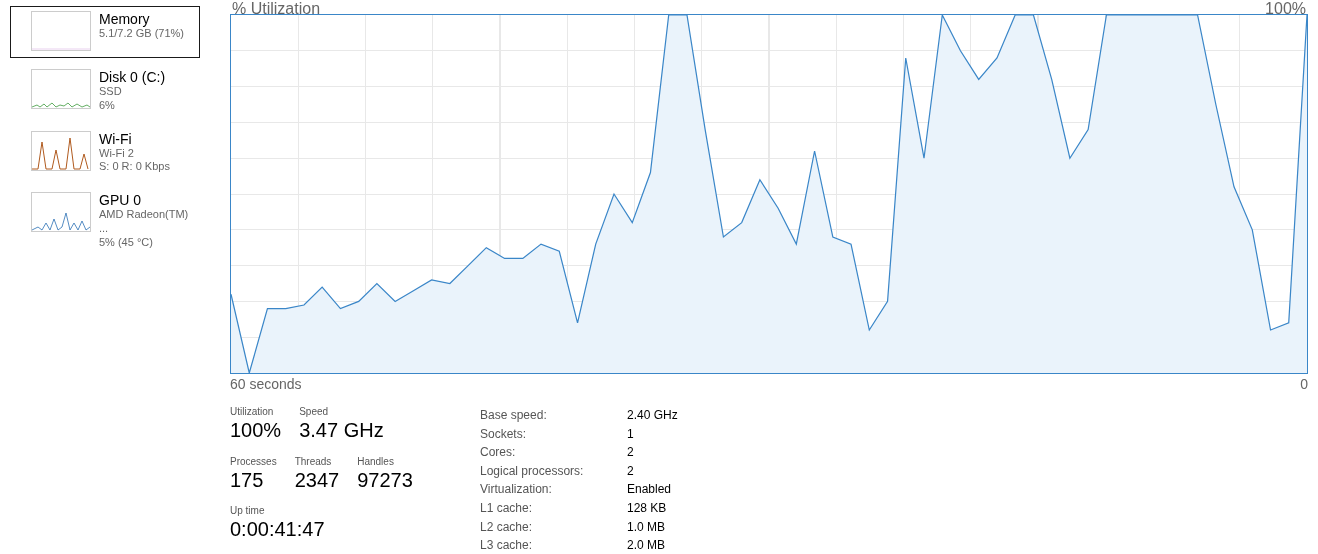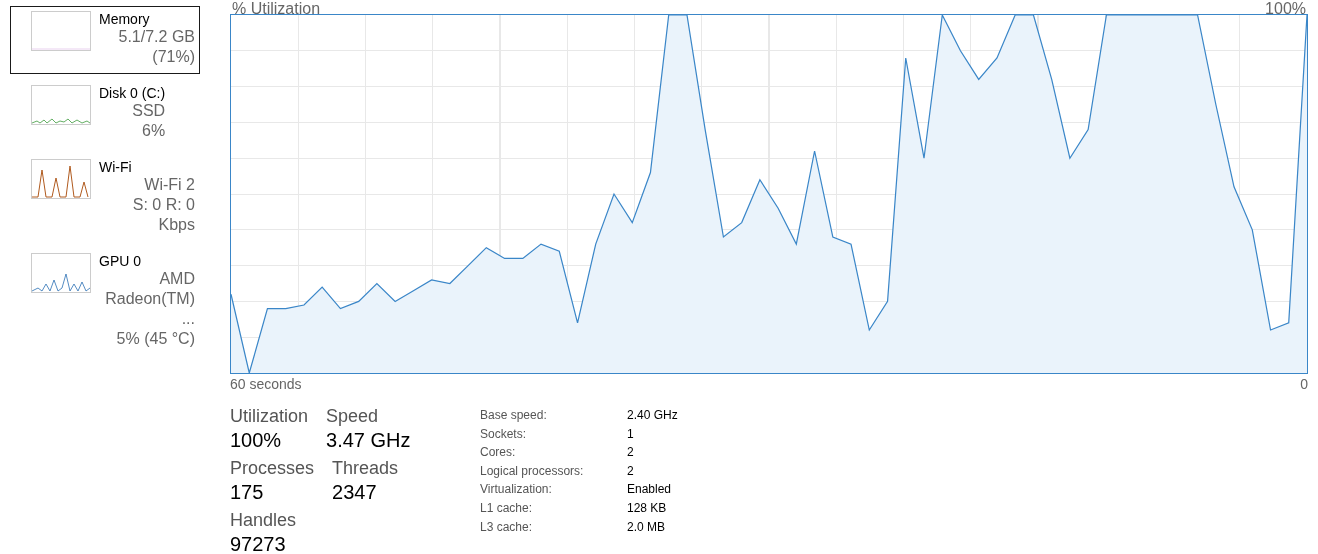"5.1/7.2 GB (71%)" .side-text .line2, .side-text .line3 { font-size: 16px -> 11px; text-align: right -> none }
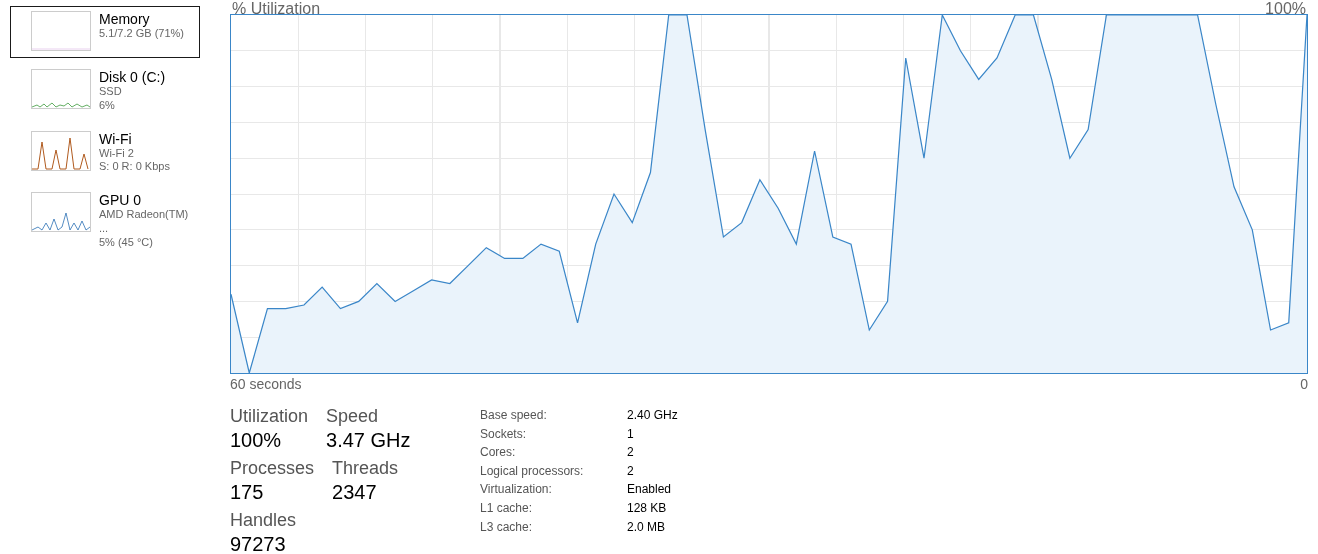"Utilization" .stat .label { font-size: 18px -> 10px }
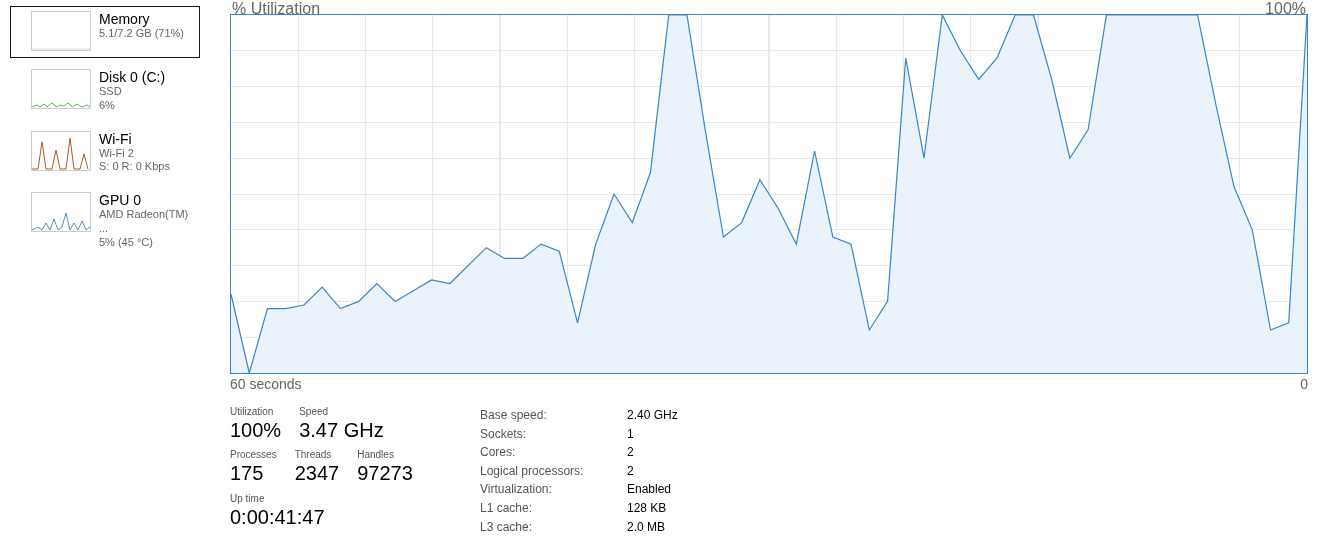"L2 cache:" div.spec-row { html: none -> <div> <span>L2 cache:</span> <span>1.0 MB</span> </div> }
